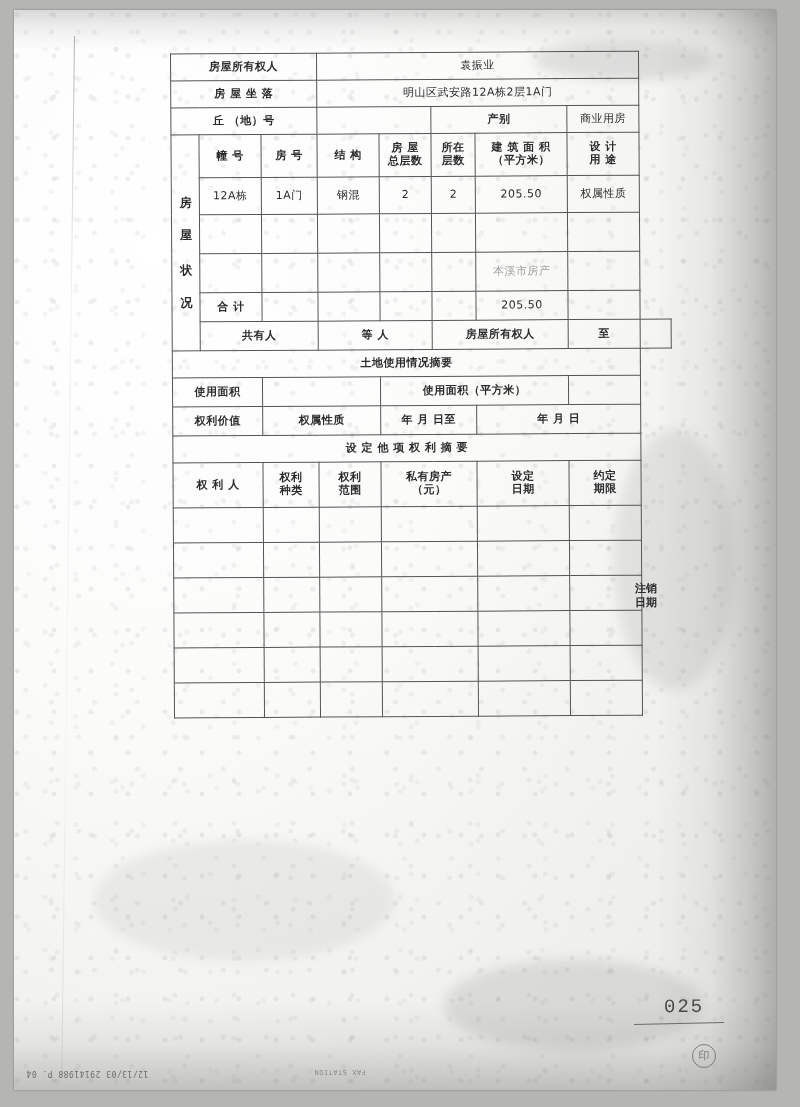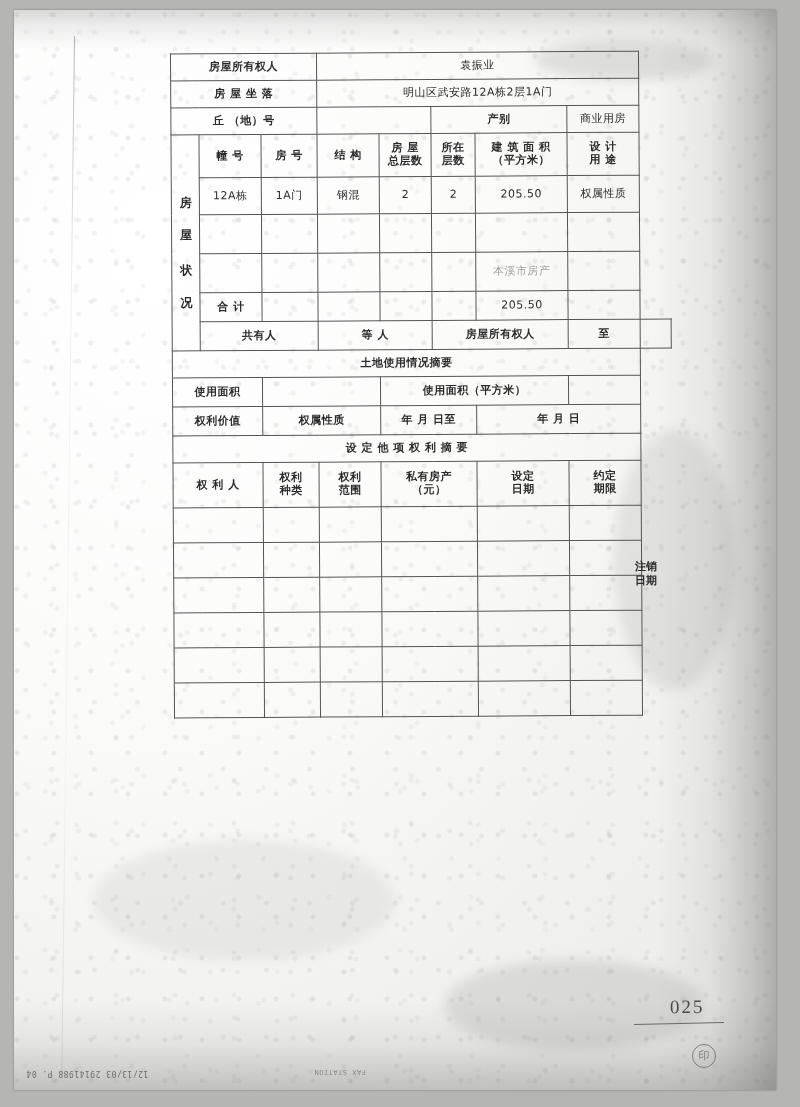"注销" div { top: 550px -> 572px }
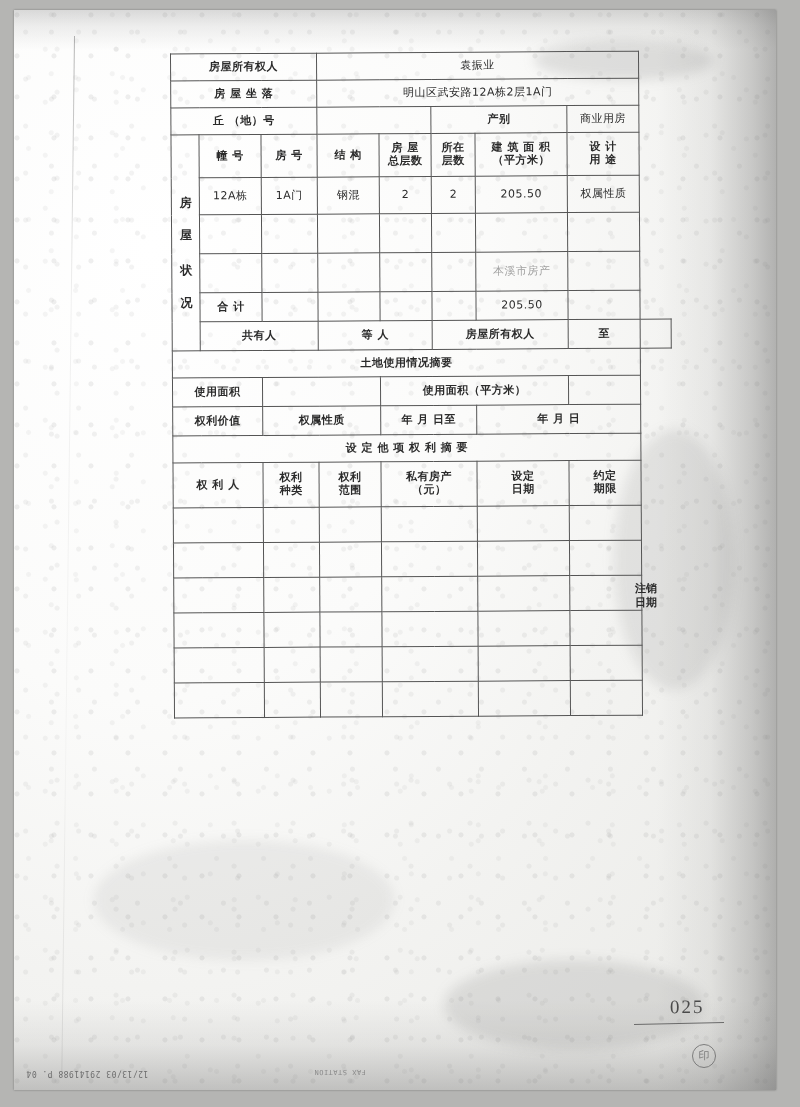"025" .page-num { font-family: Liberation Serif, serif -> Liberation Mono, monospace }
